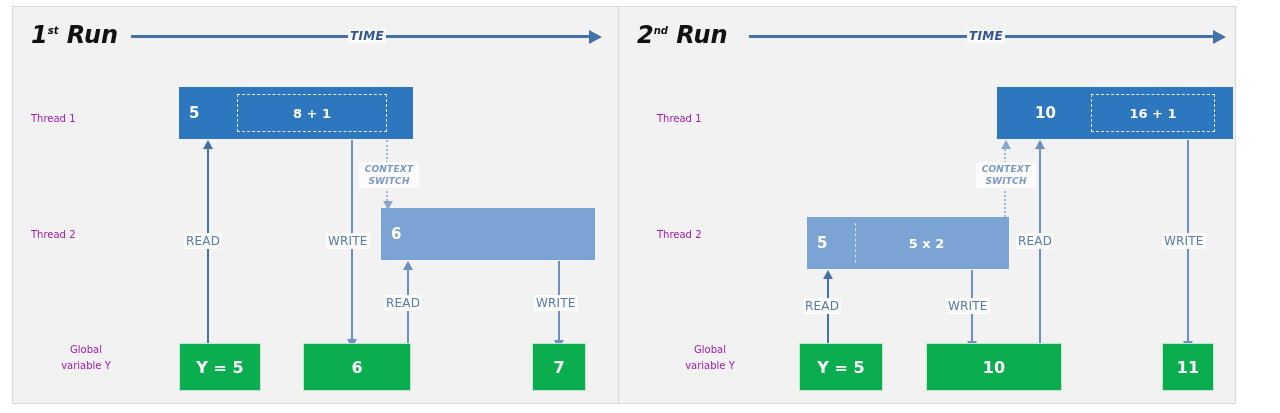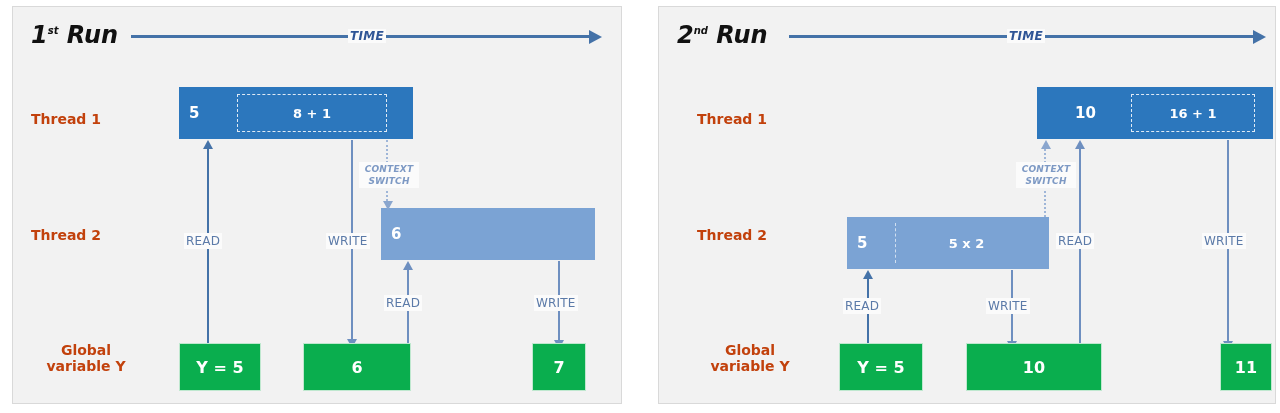"2nd Run" #panel-run2 { left: 658px -> 618px }
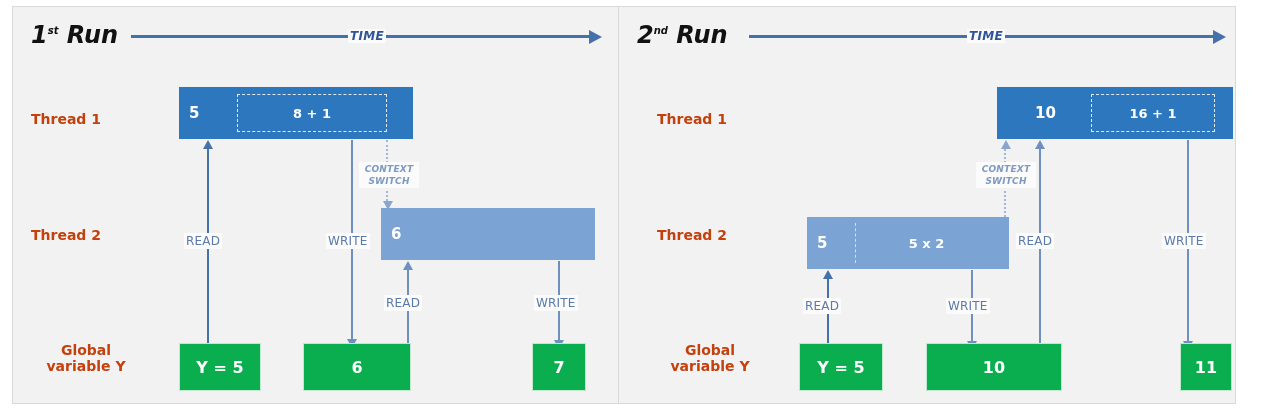"Thread 1" .row-label { color: #c2410c -> #a21caf; font-size: 14px -> 10px; font-weight: bold -> normal }
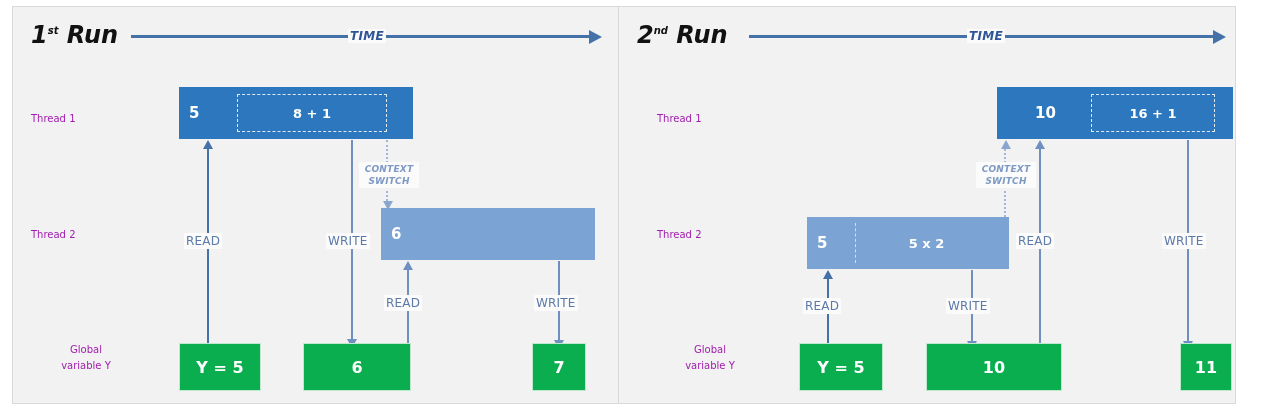"11" div.gbox { margin-left: 18px -> none }
